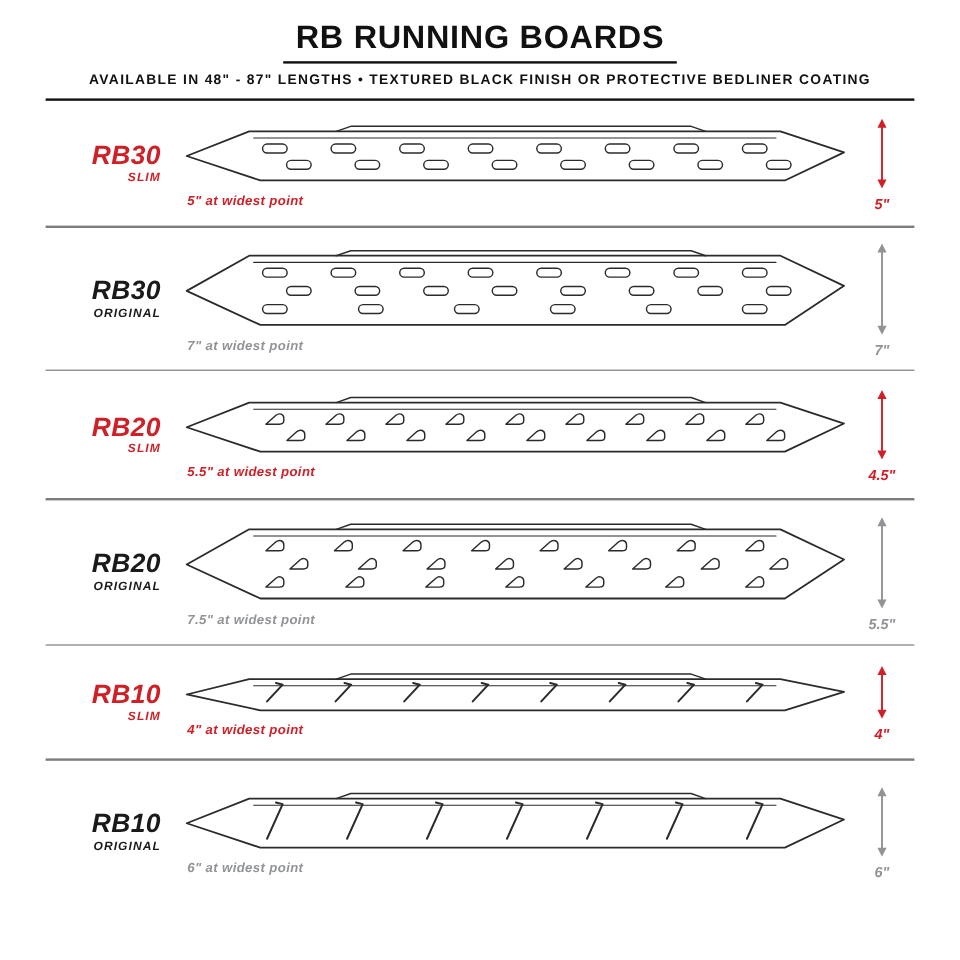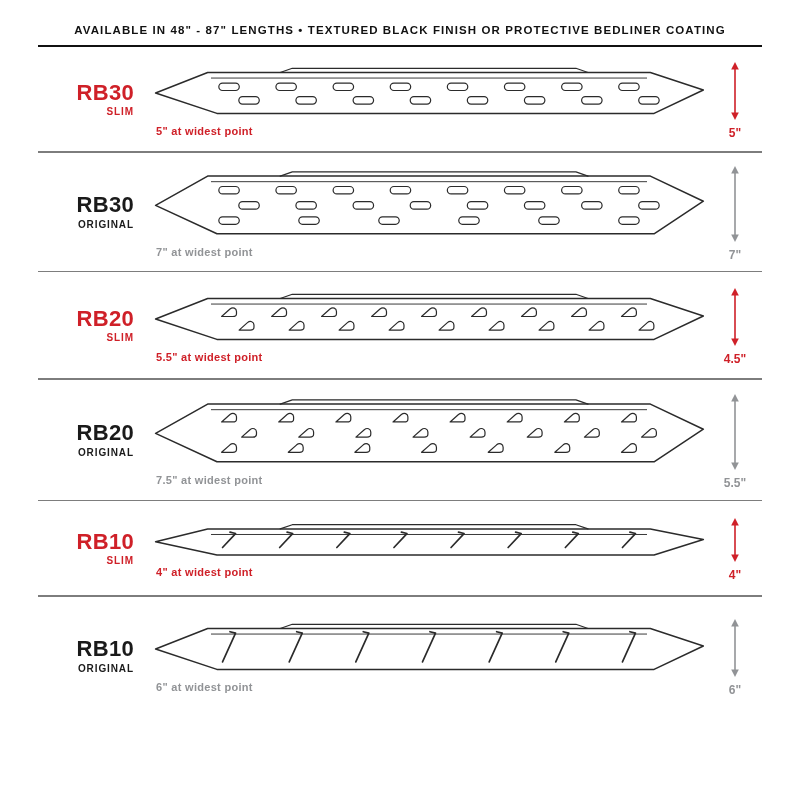"RB RUNNING BOARDS" div.title { html: none -> <div>RB RUNNING BOARDS</div> }
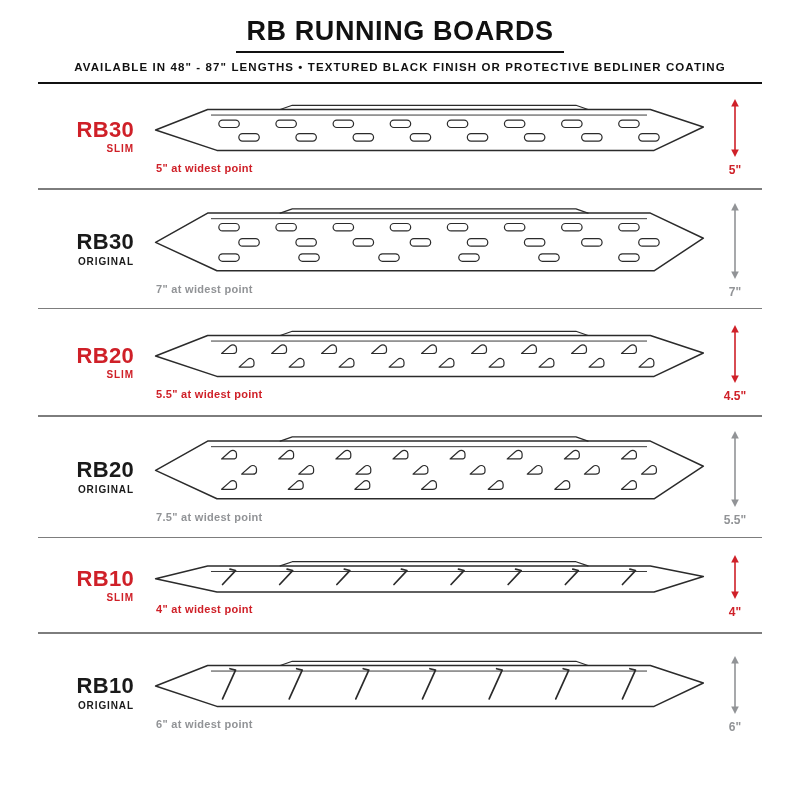"RB30" .row { font-style: none -> italic }
